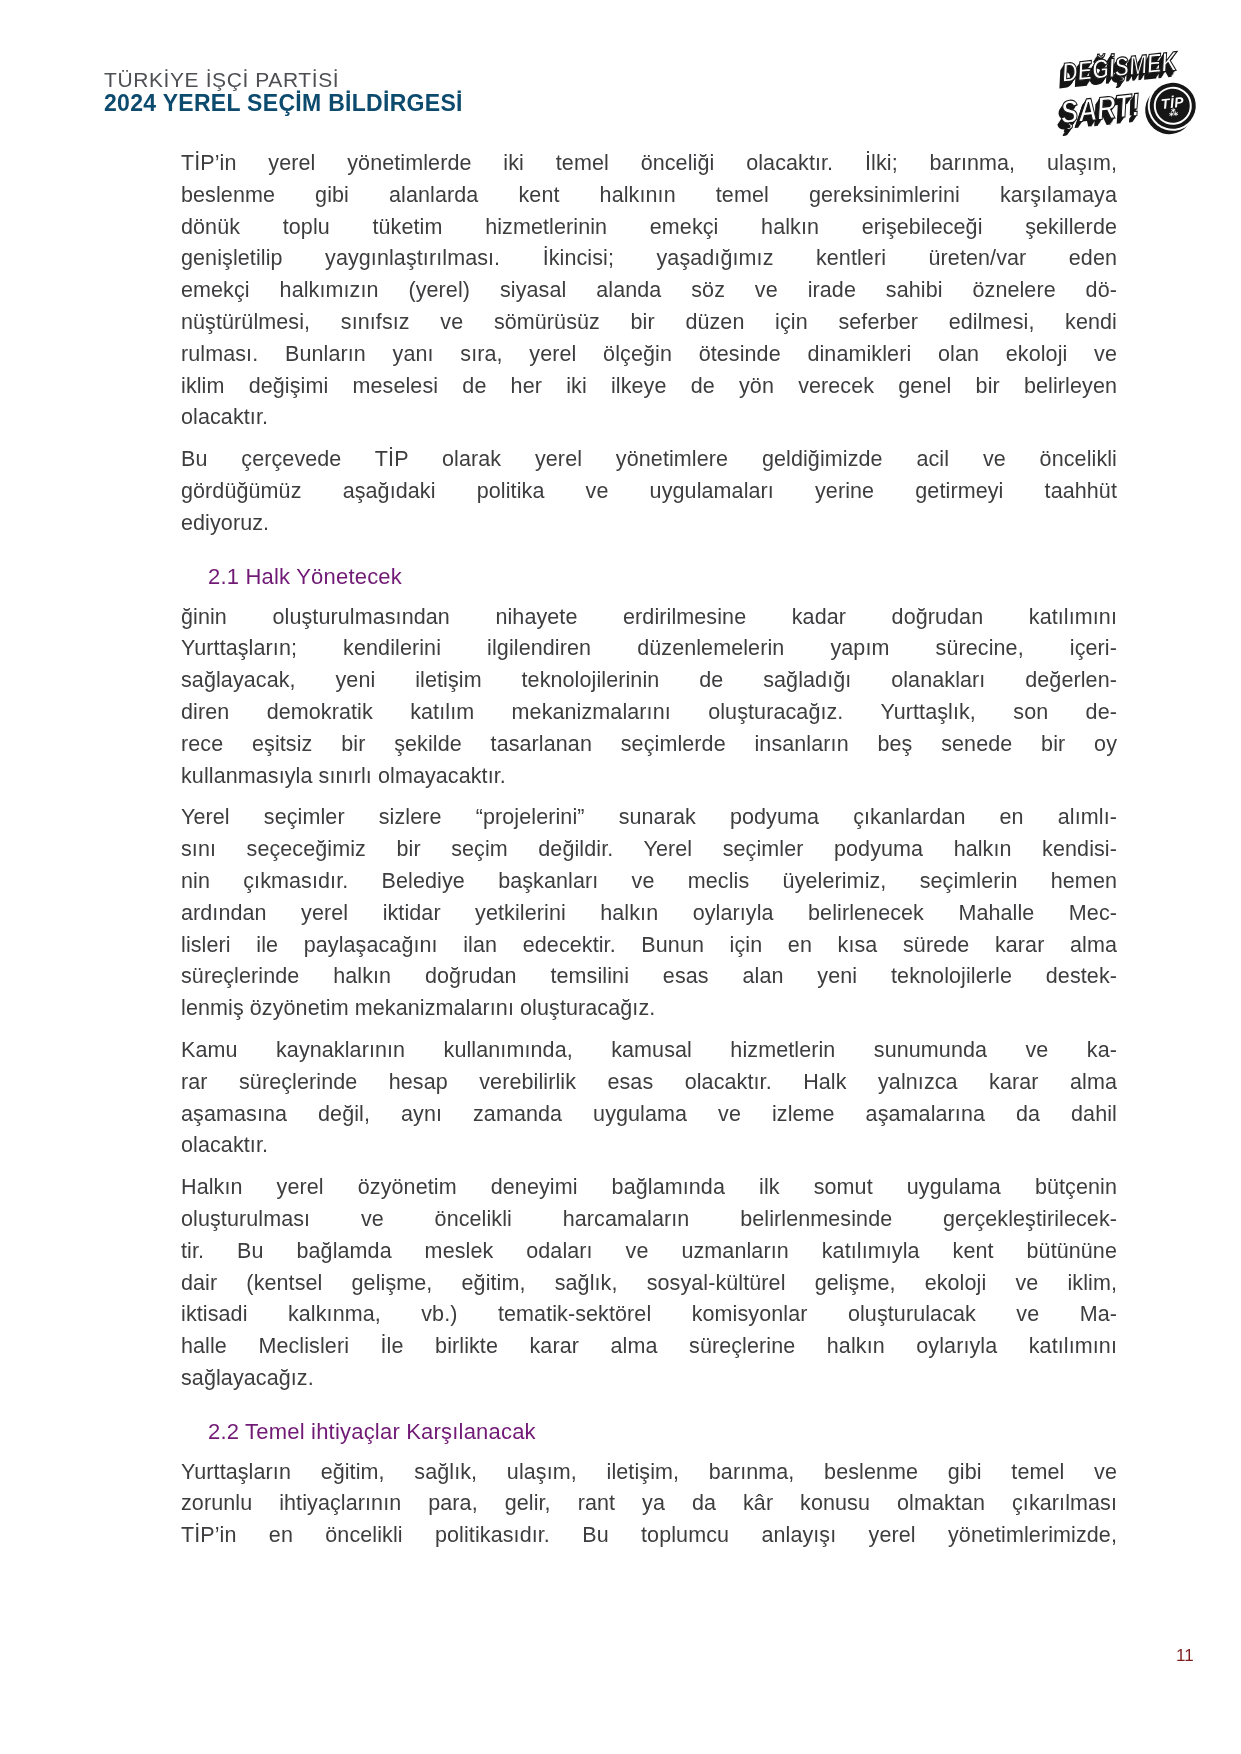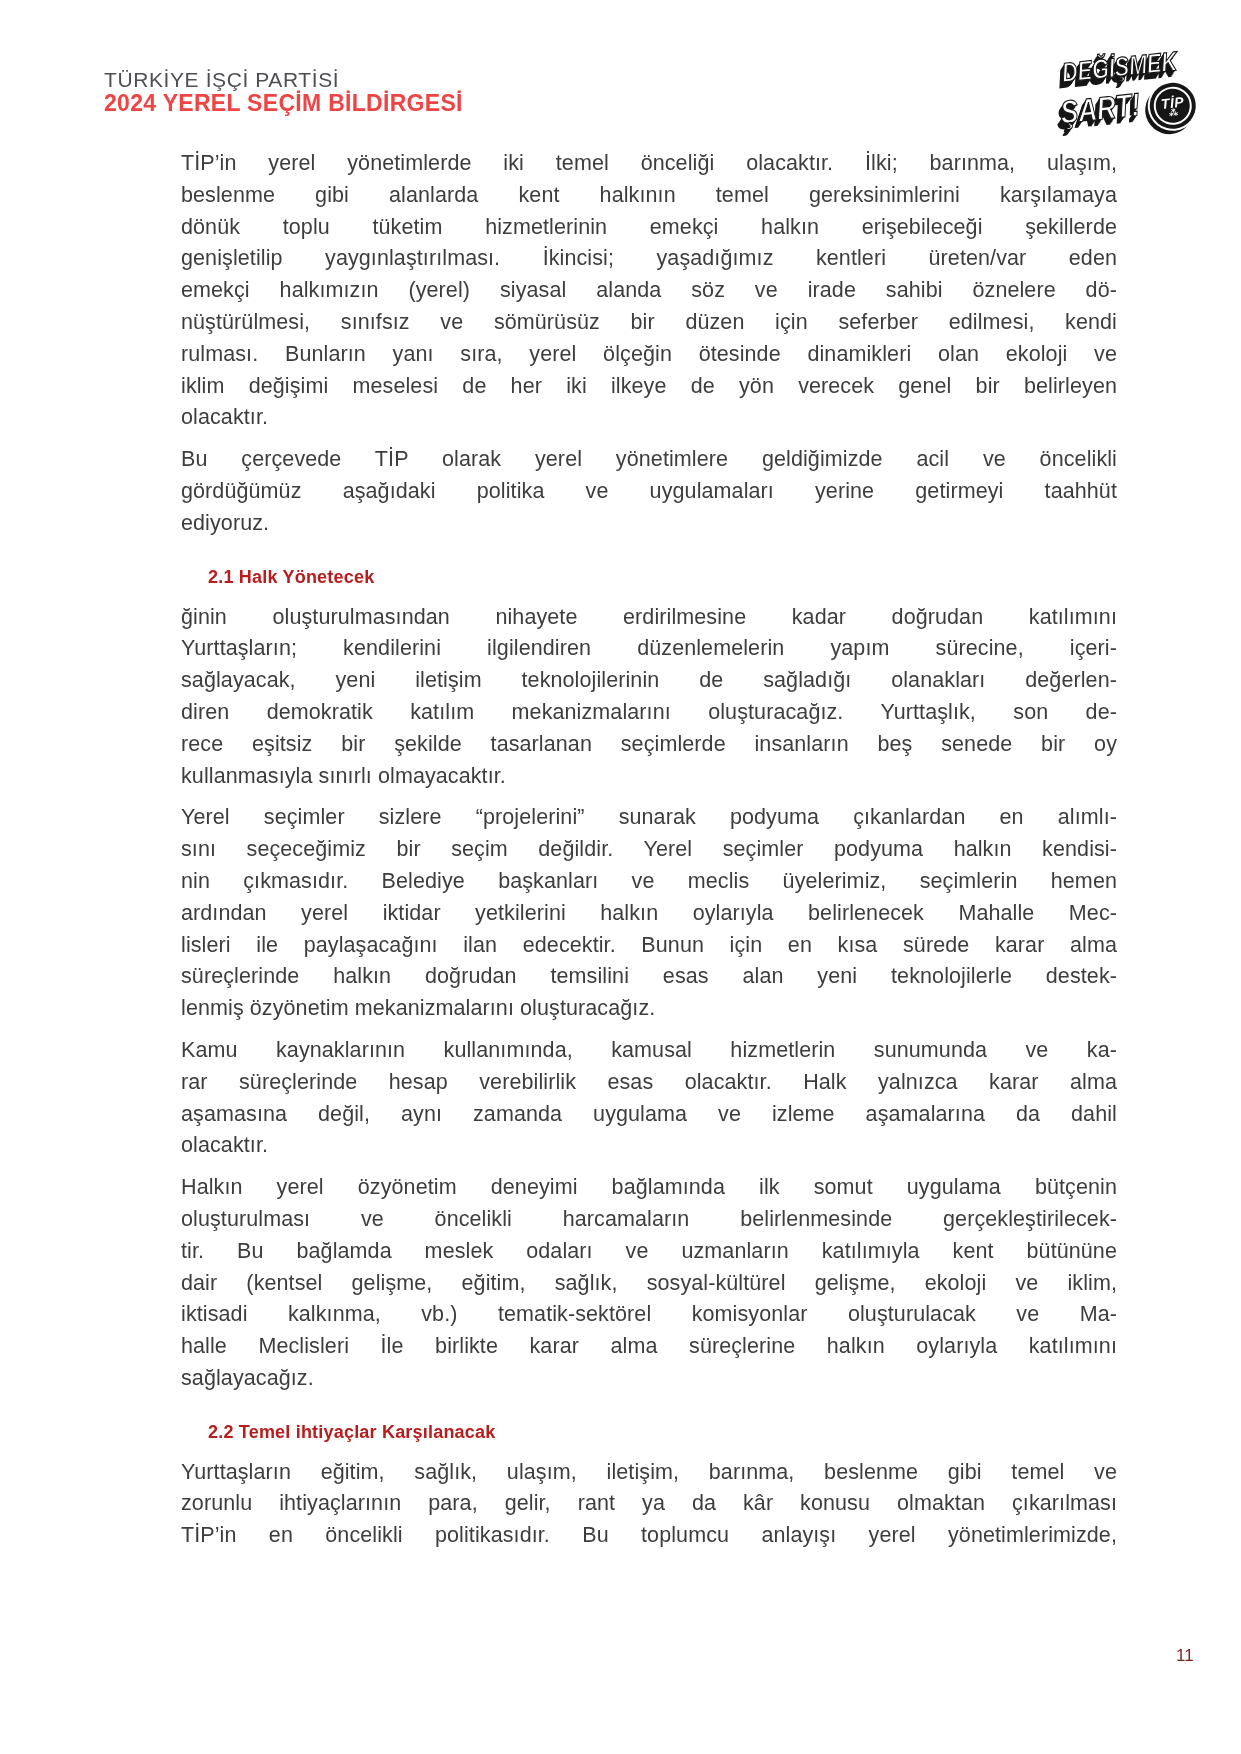"2024 YEREL SEÇİM BİLDİRGESİ" .doc-header .h-line2 { color: #ef4444 -> #0c4a6e }
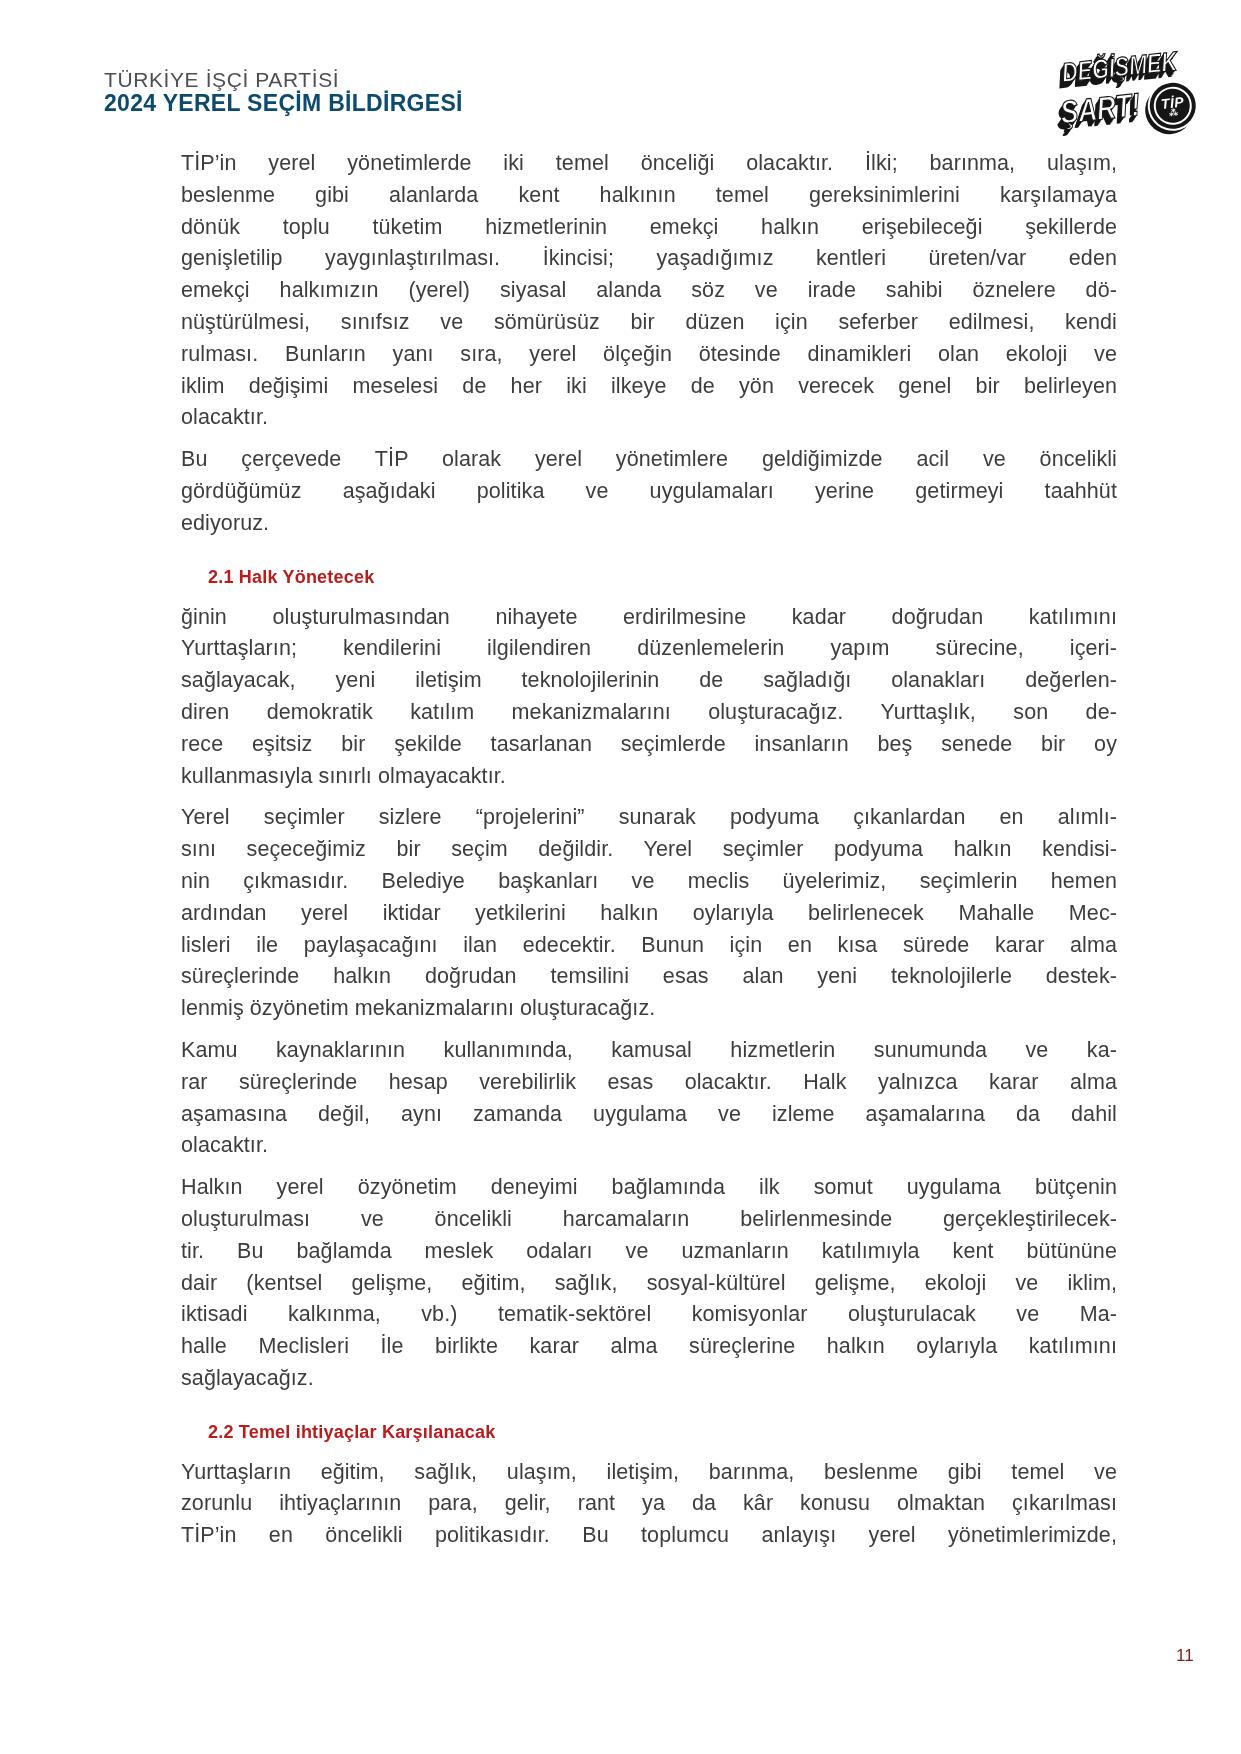"2.1 Halk Yönetecek" .heading { color: #b91c1c -> #701a75; font-size: 18px -> 22px; font-weight: 700 -> 400 }
